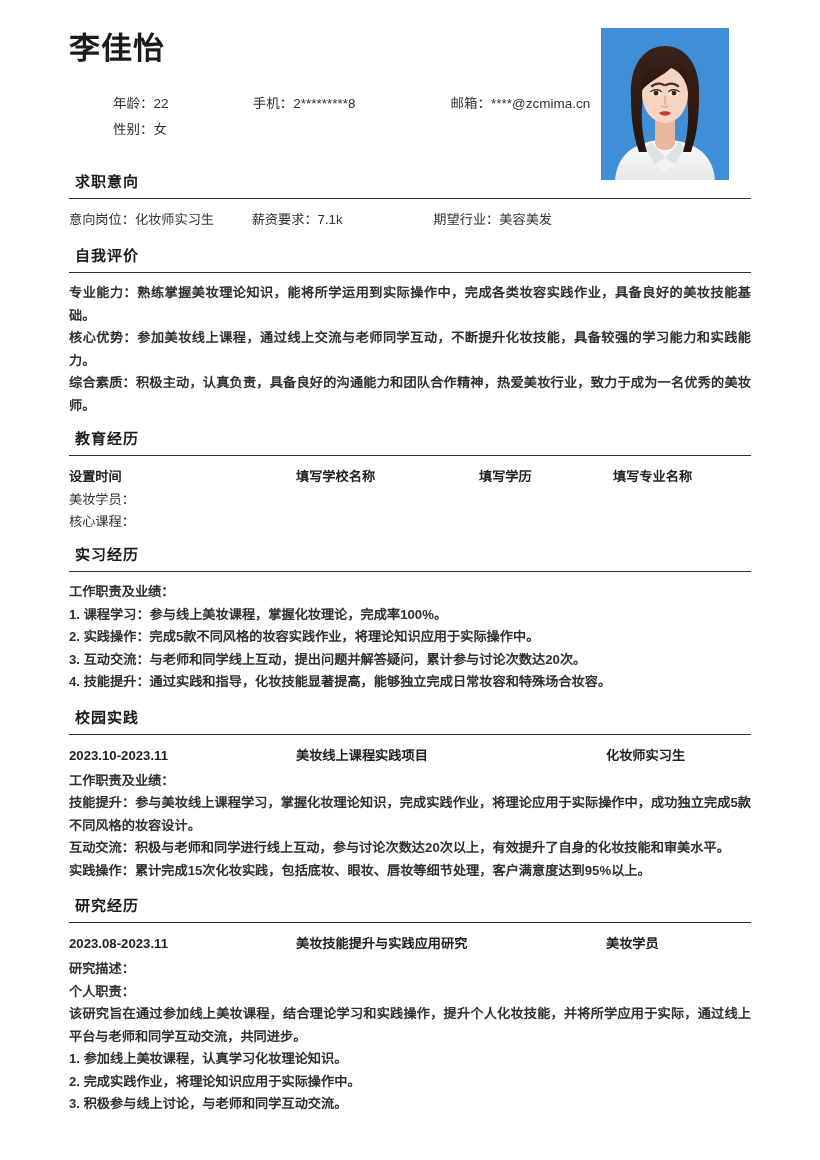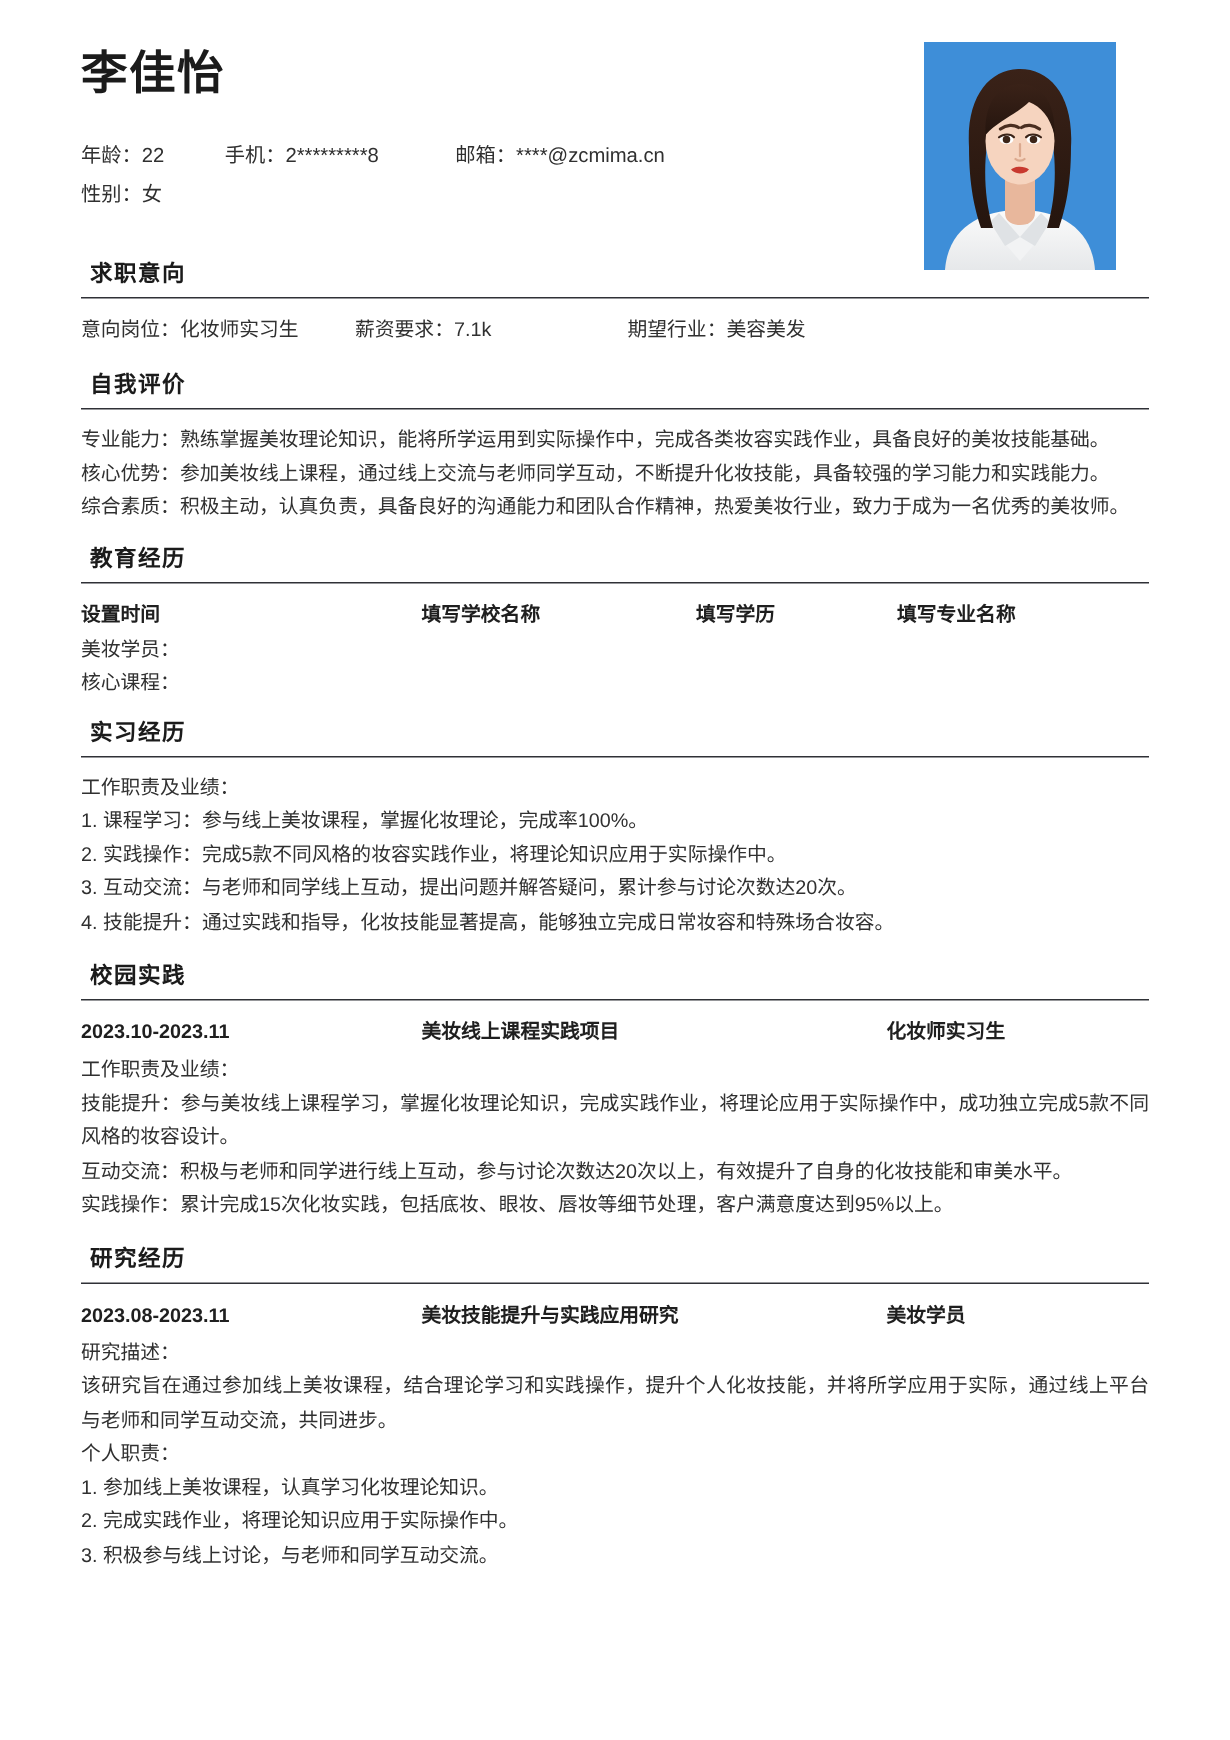"李佳怡" .page { padding: 0 54px -> 0 69px }
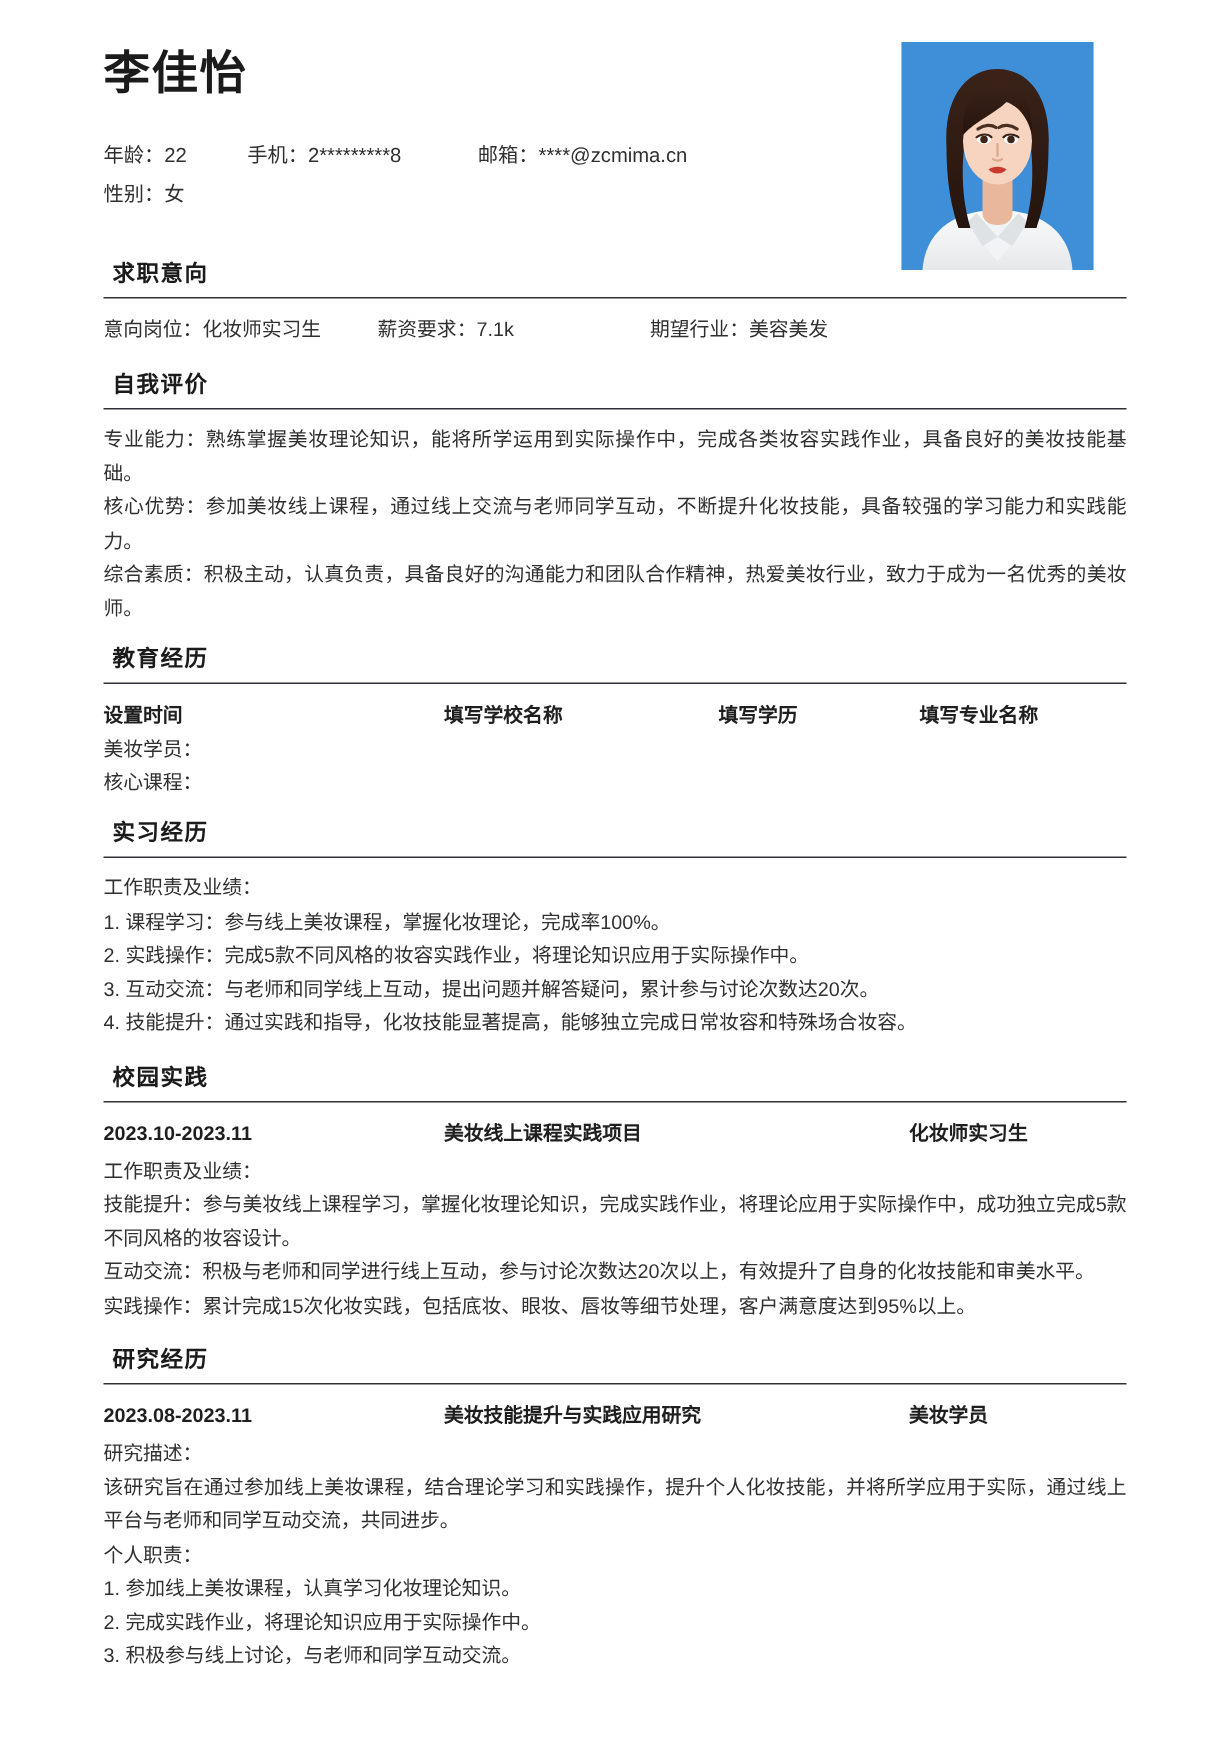"年龄：22" .c-field { margin-left: none -> 44px }
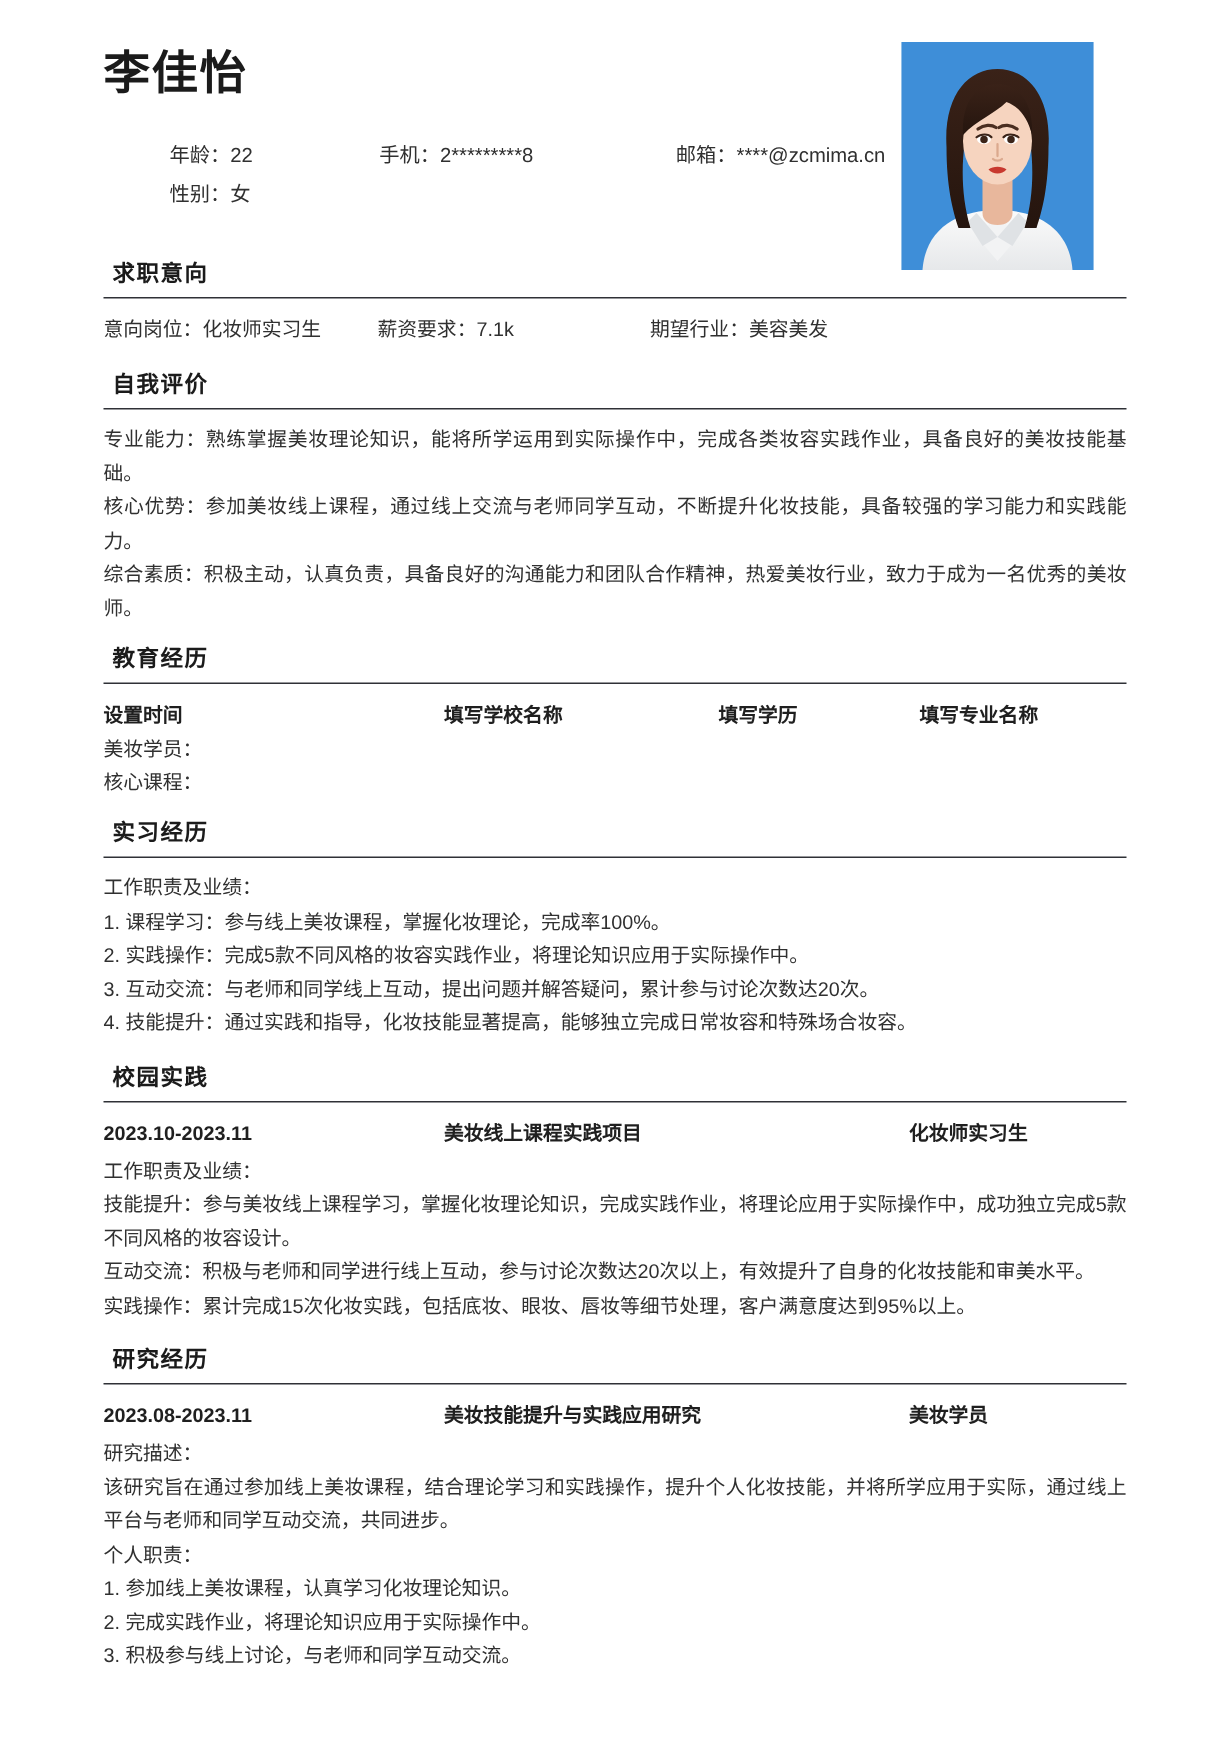"专业能力：熟练掌握美妆理论知识，能将所学运用到实际操作中，完成各类妆容实践作业，" .body-line { font-weight: none -> bold }
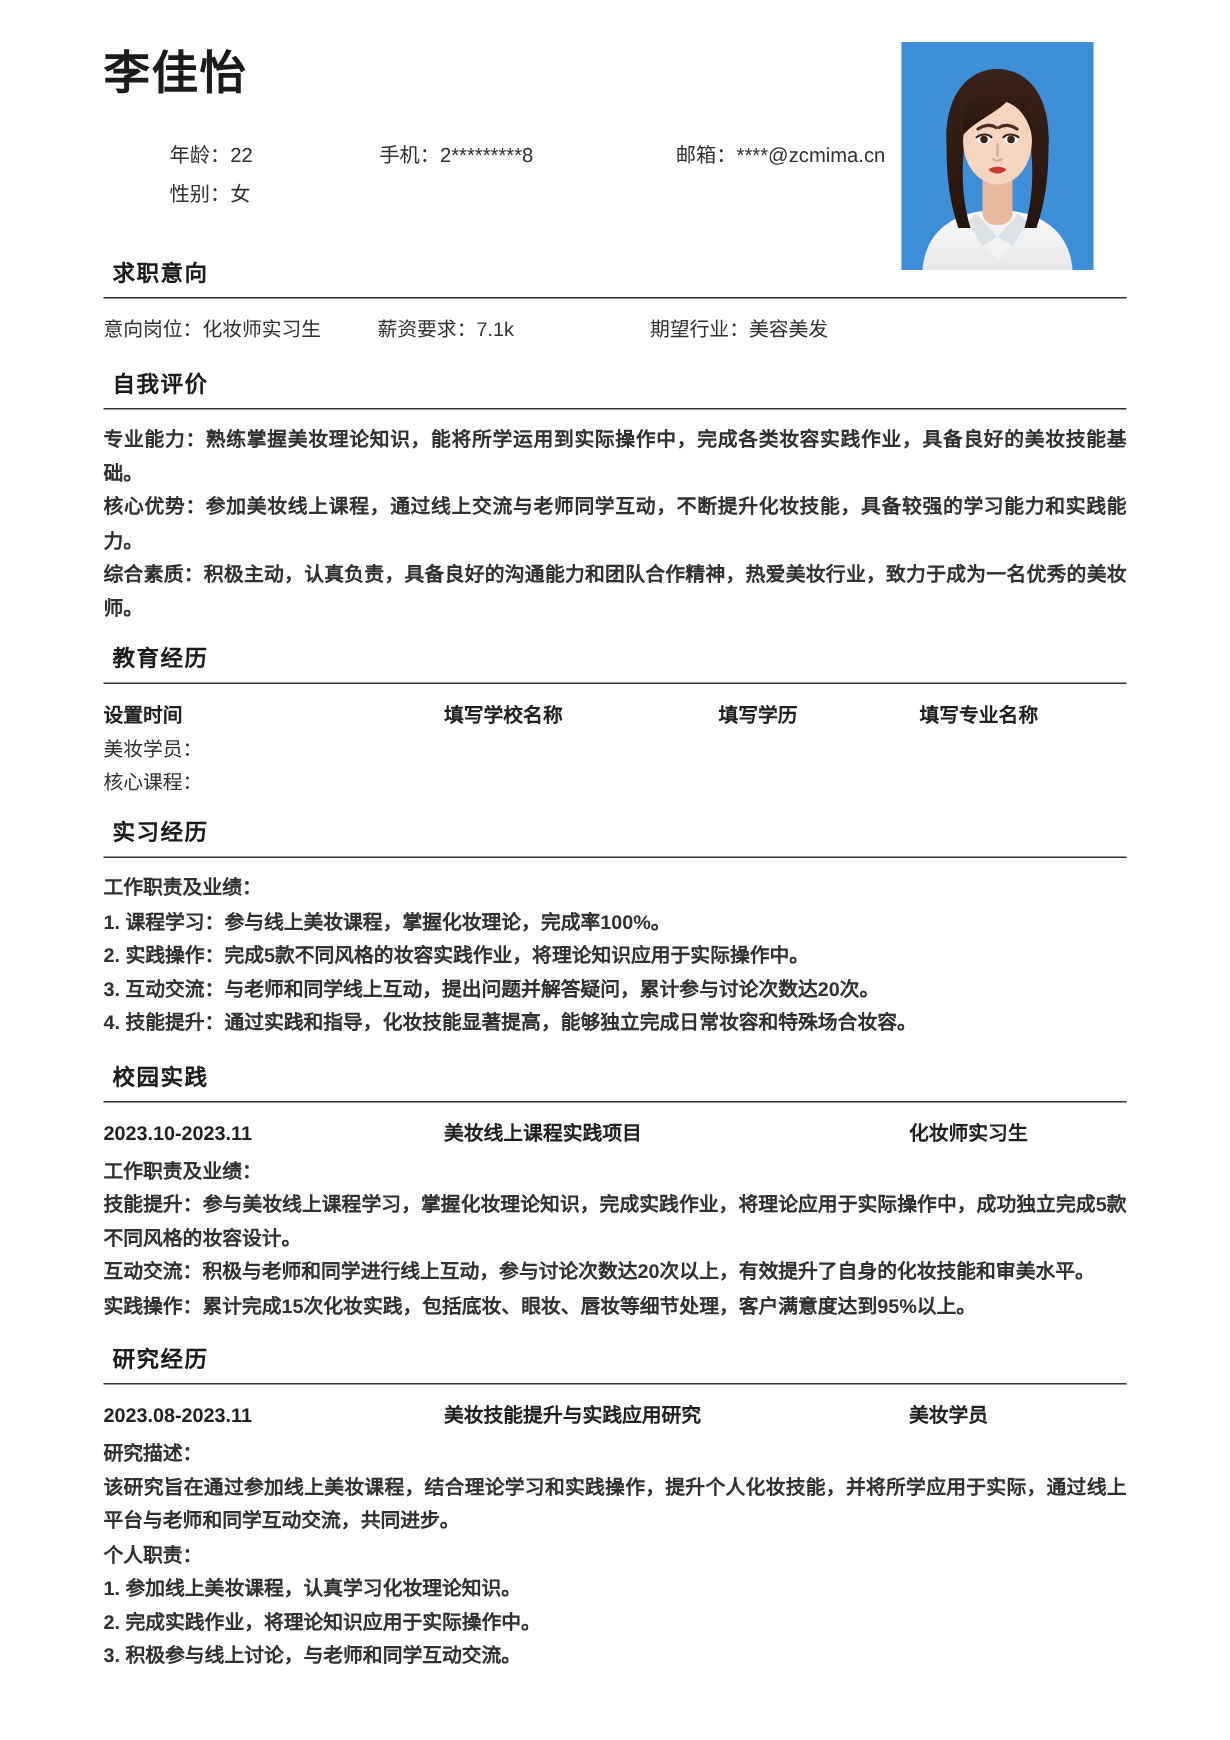"该研究旨在通过参加线上美妆课程，结合理论学习和实践操作，提升个人化妆技能，并将所" p.body-line { order: before "个人职责：" -> after "个人职责：" }
